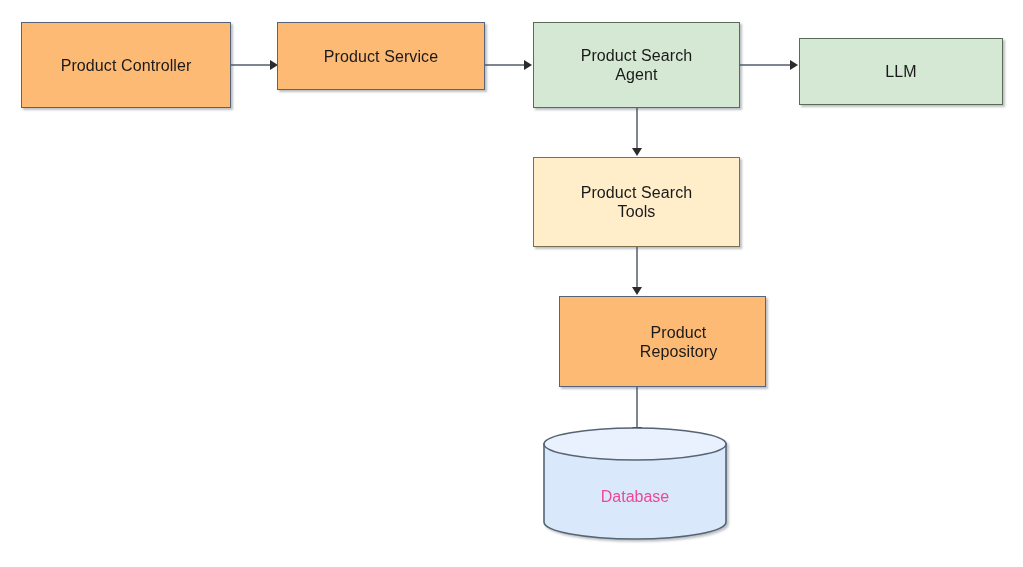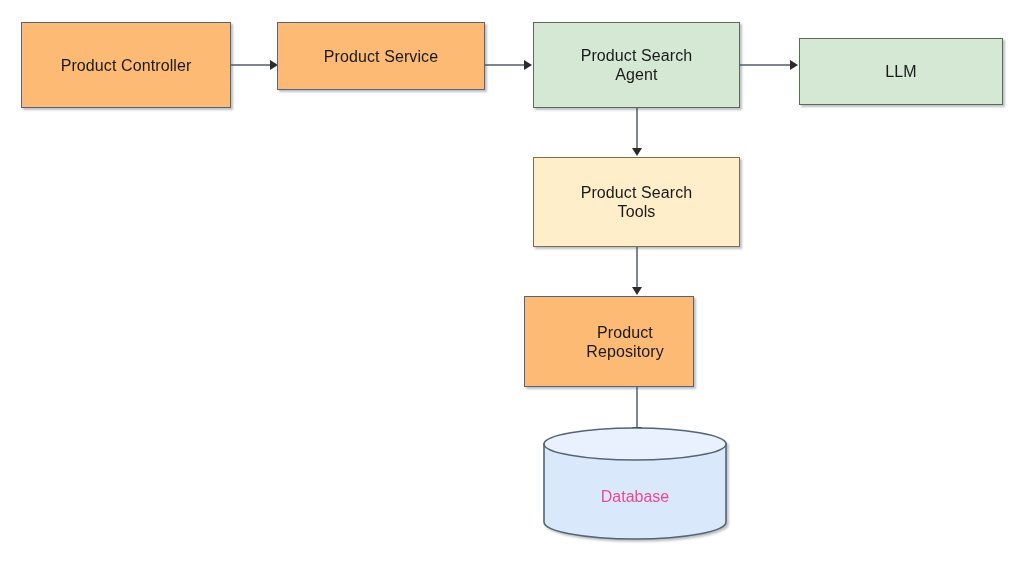"Product" div.node { left: 524px -> 559px; width: 170px -> 207px }
